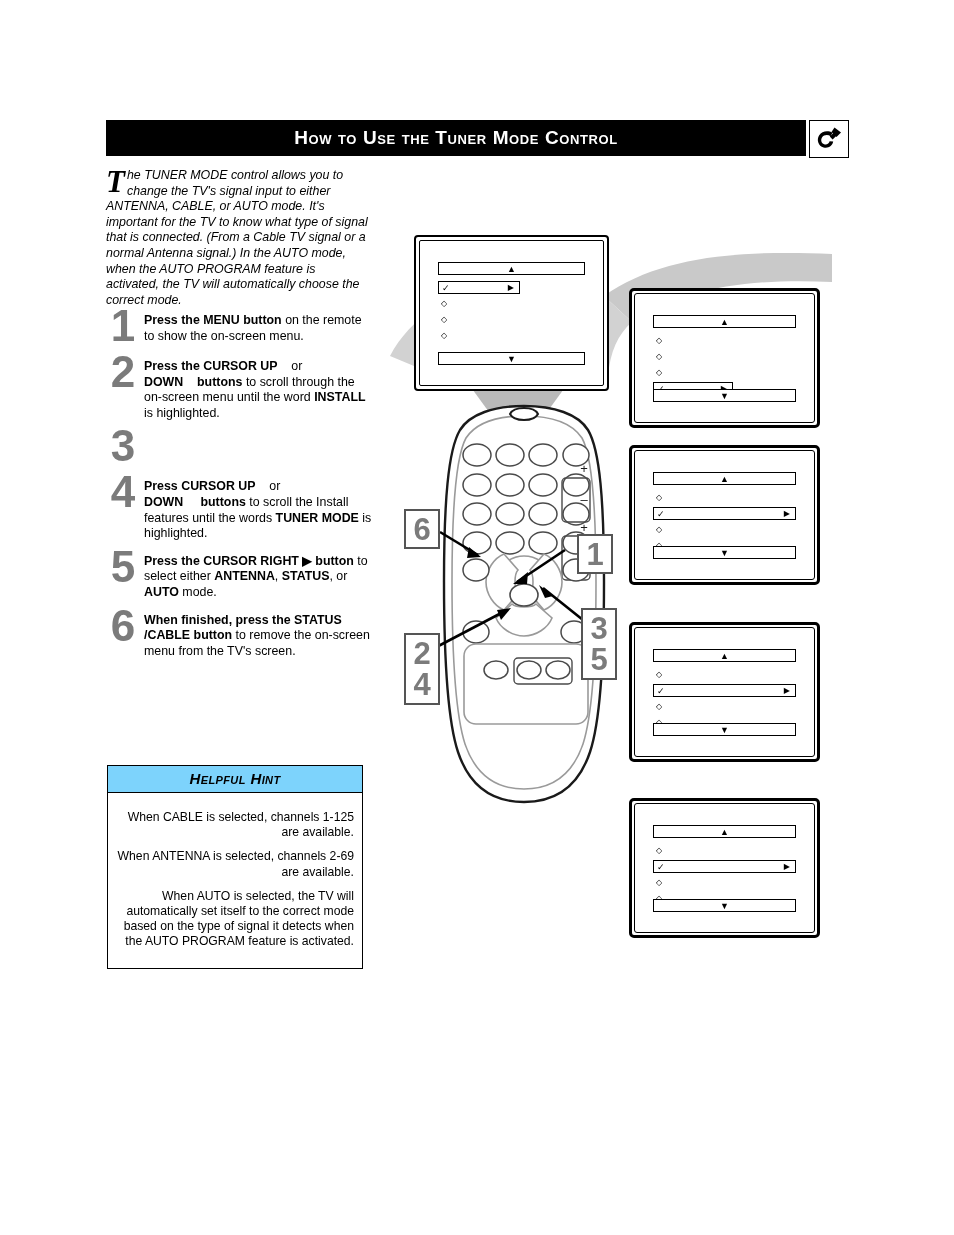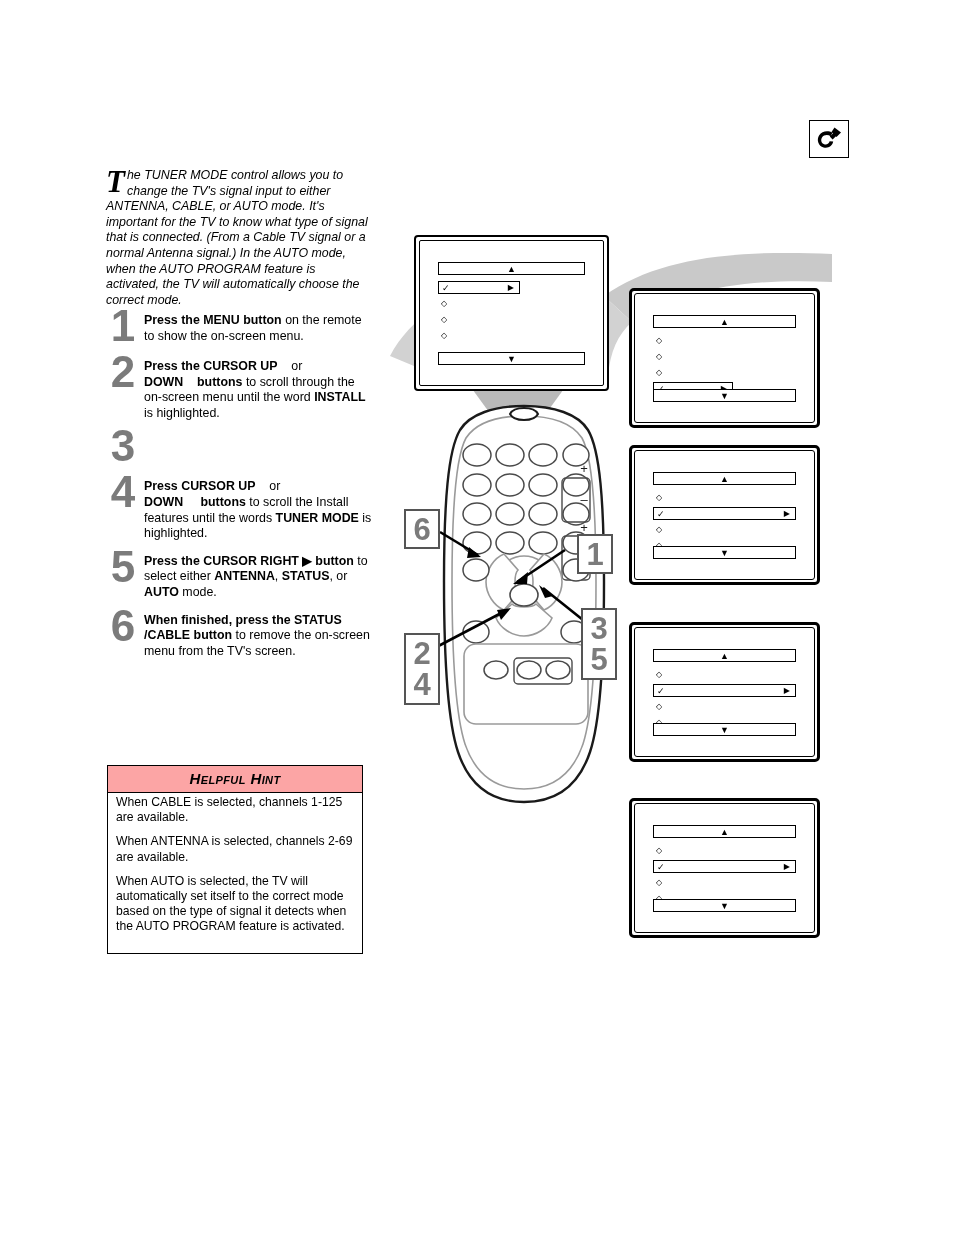"How to Use the Tuner" div.header-bar { html: none -> <div> <div>How to Use the Tuner Mode Control</div> </div> }
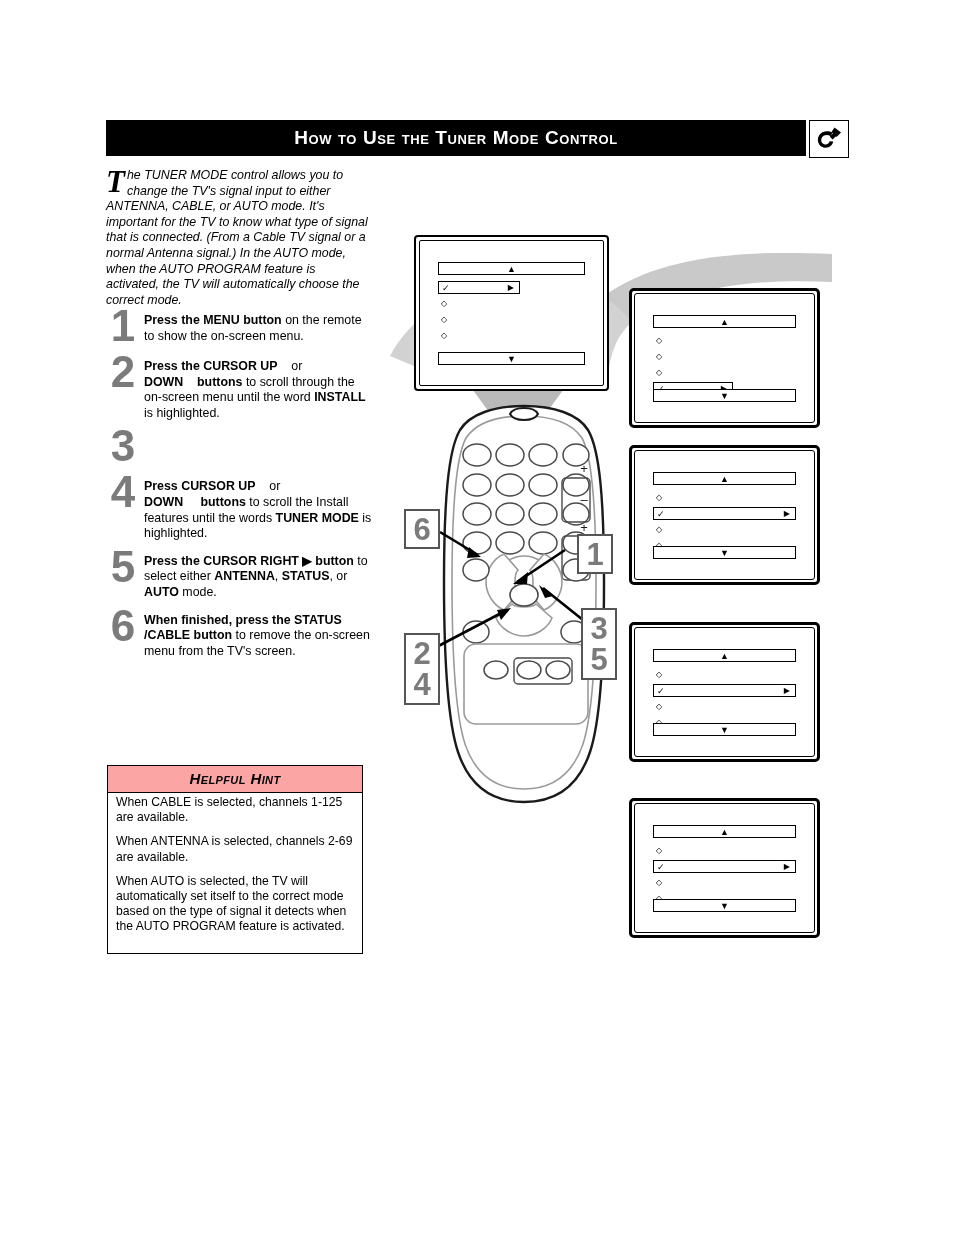"Helpful Hint" .hint-head { background: #fca5a5 -> #7dd3fc }
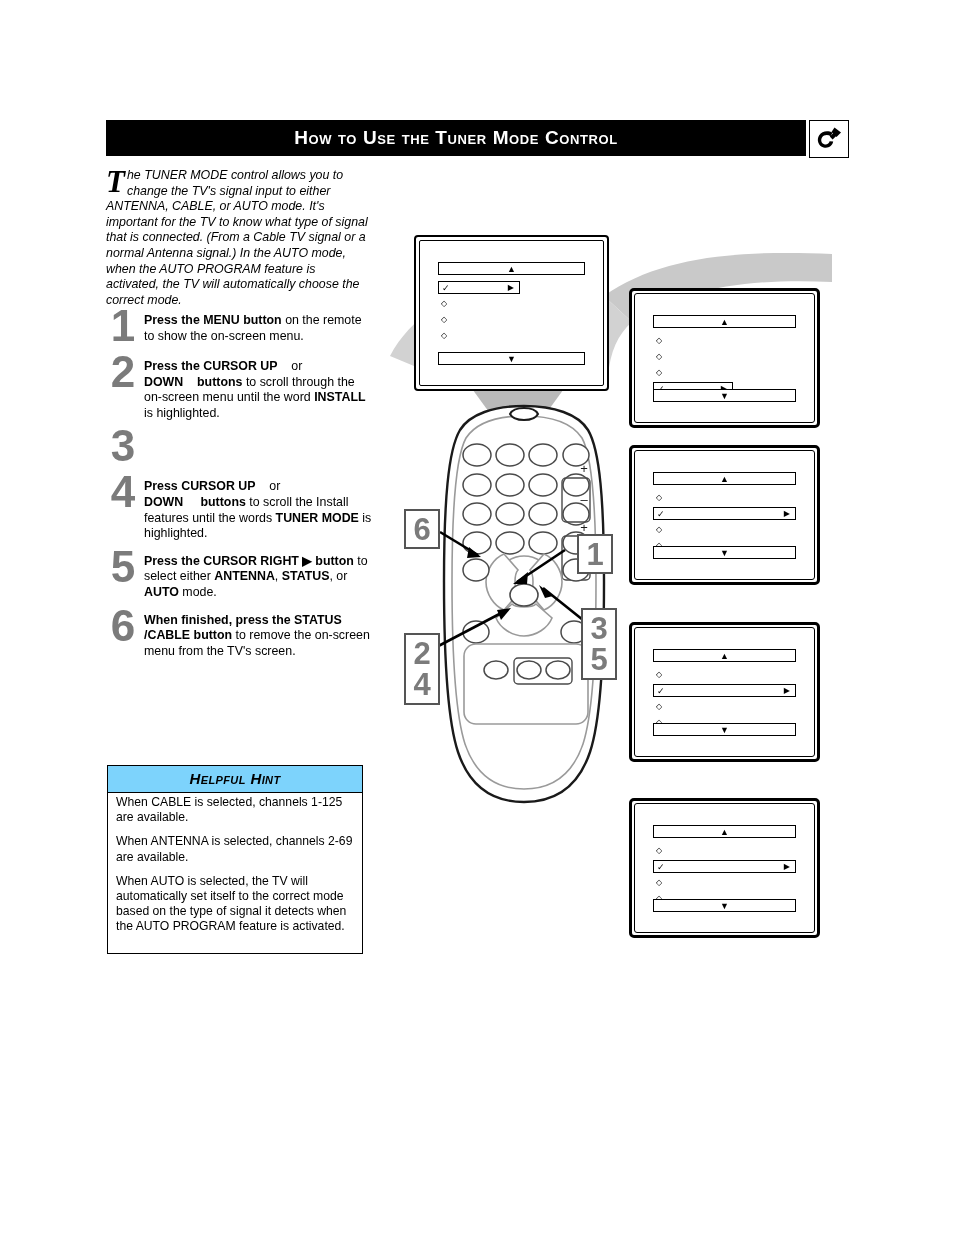"When CABLE is selected, channels" .hint-body { padding: 2px 8px 8px -> 17px 8px 8px; text-align: none -> right }
